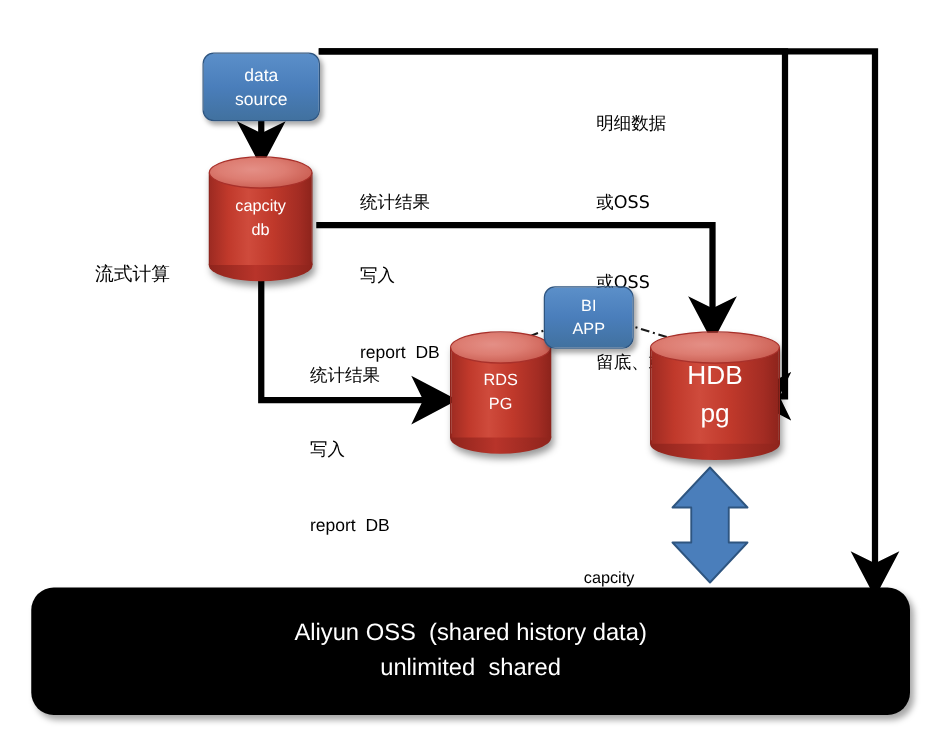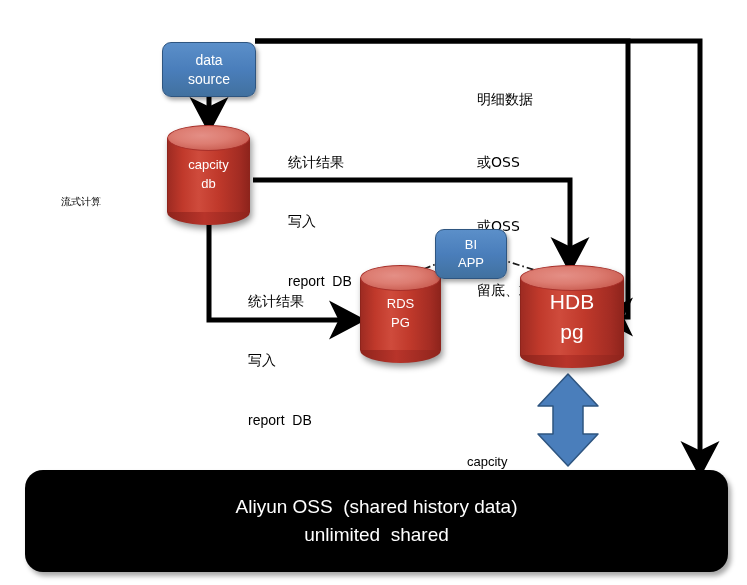"流式计算" div.caption { font-size: 10px -> 15px; left: 61px -> 76px }
